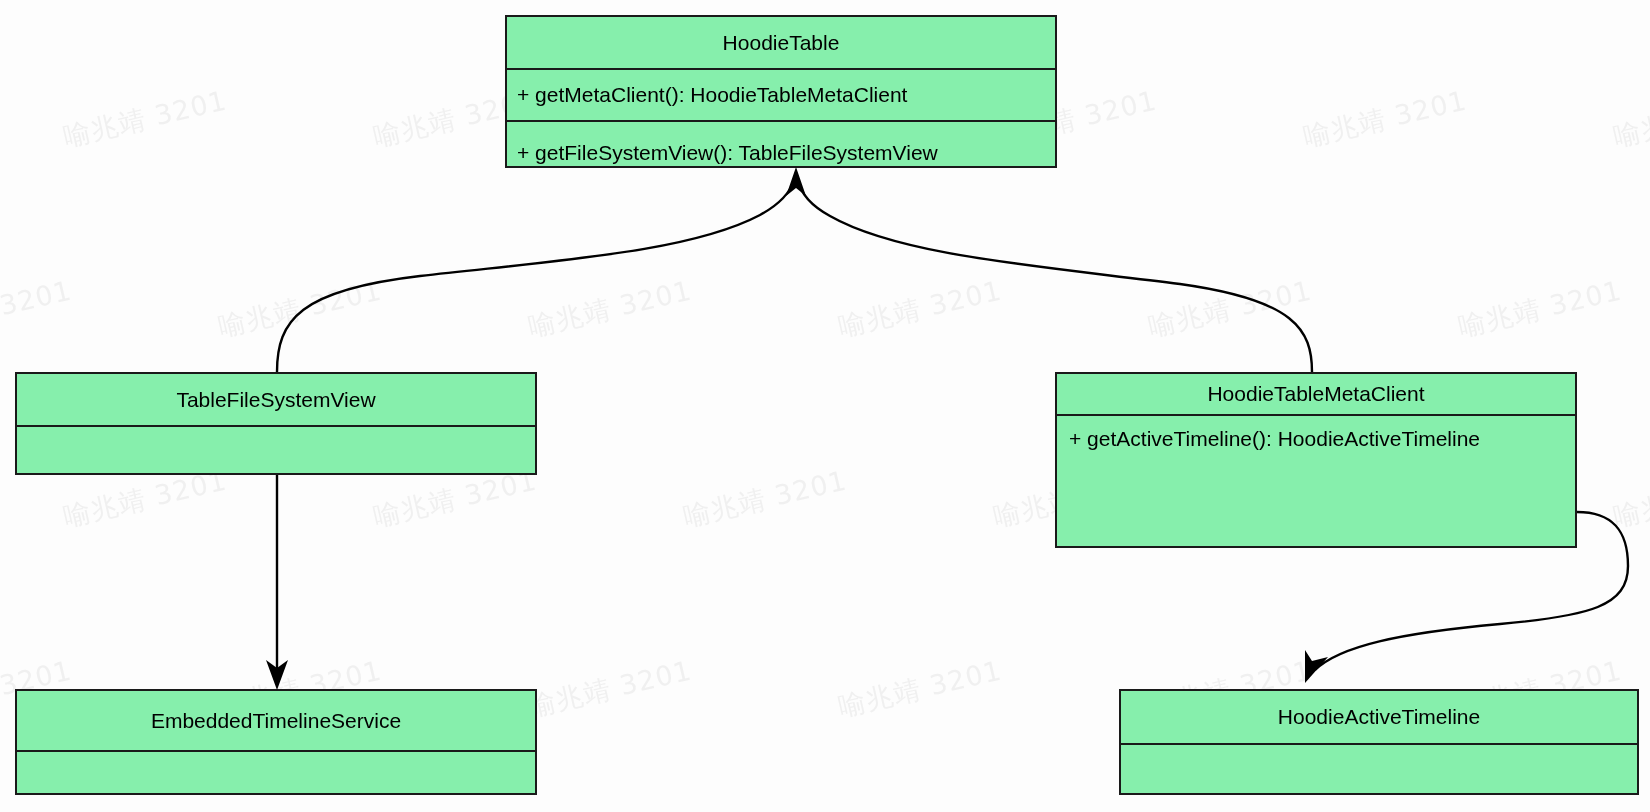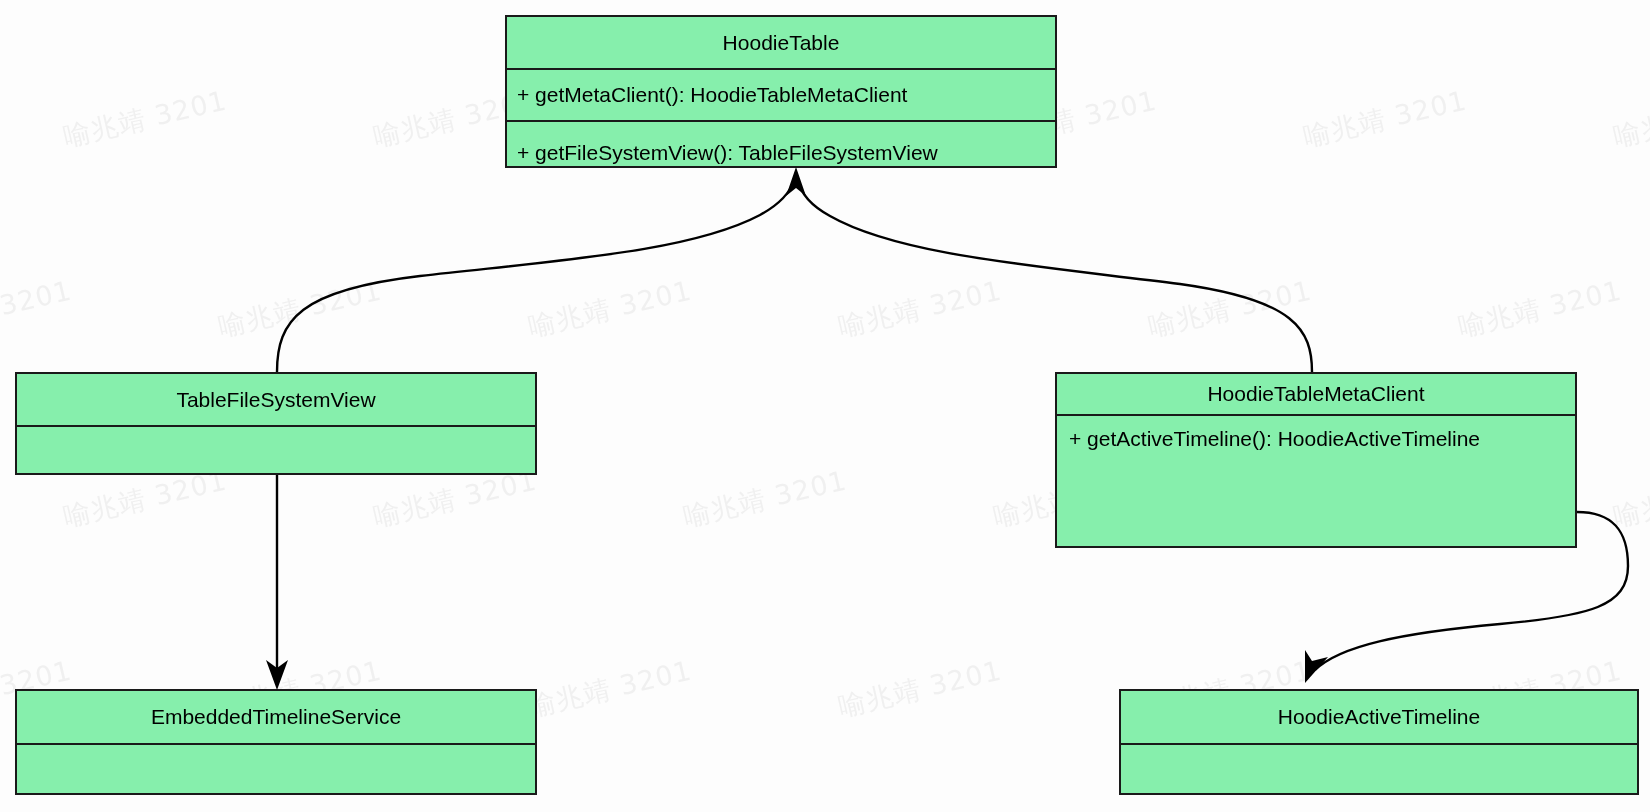"EmbeddedTimelineService" div.uml-section { height: 52px -> 59px }
